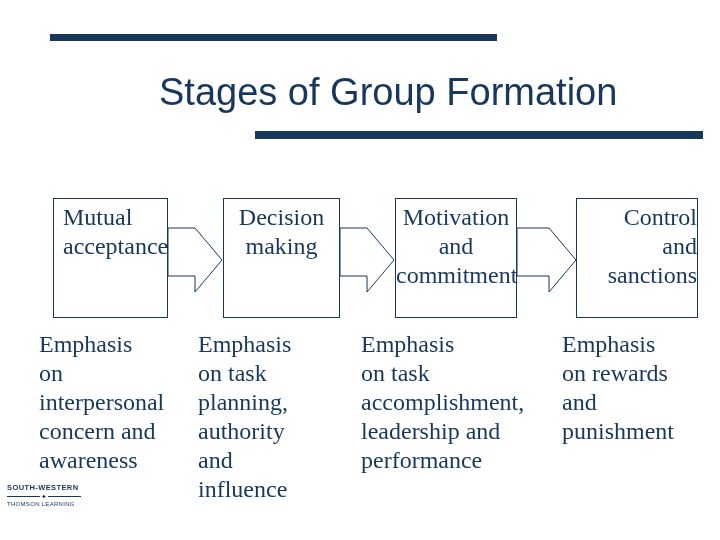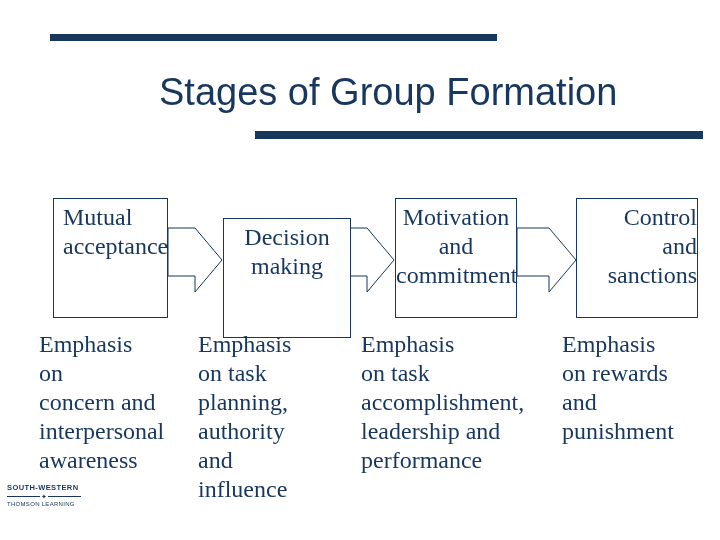"Decision" .stage-box.b2 { margin-top: 20px -> none; width: 128px -> 117px }
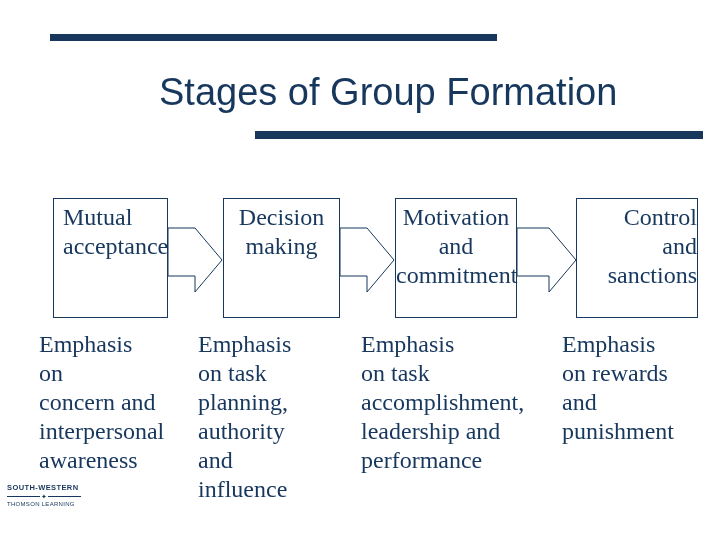"concern and" div { order: before "interpersonal" -> after "interpersonal" }
